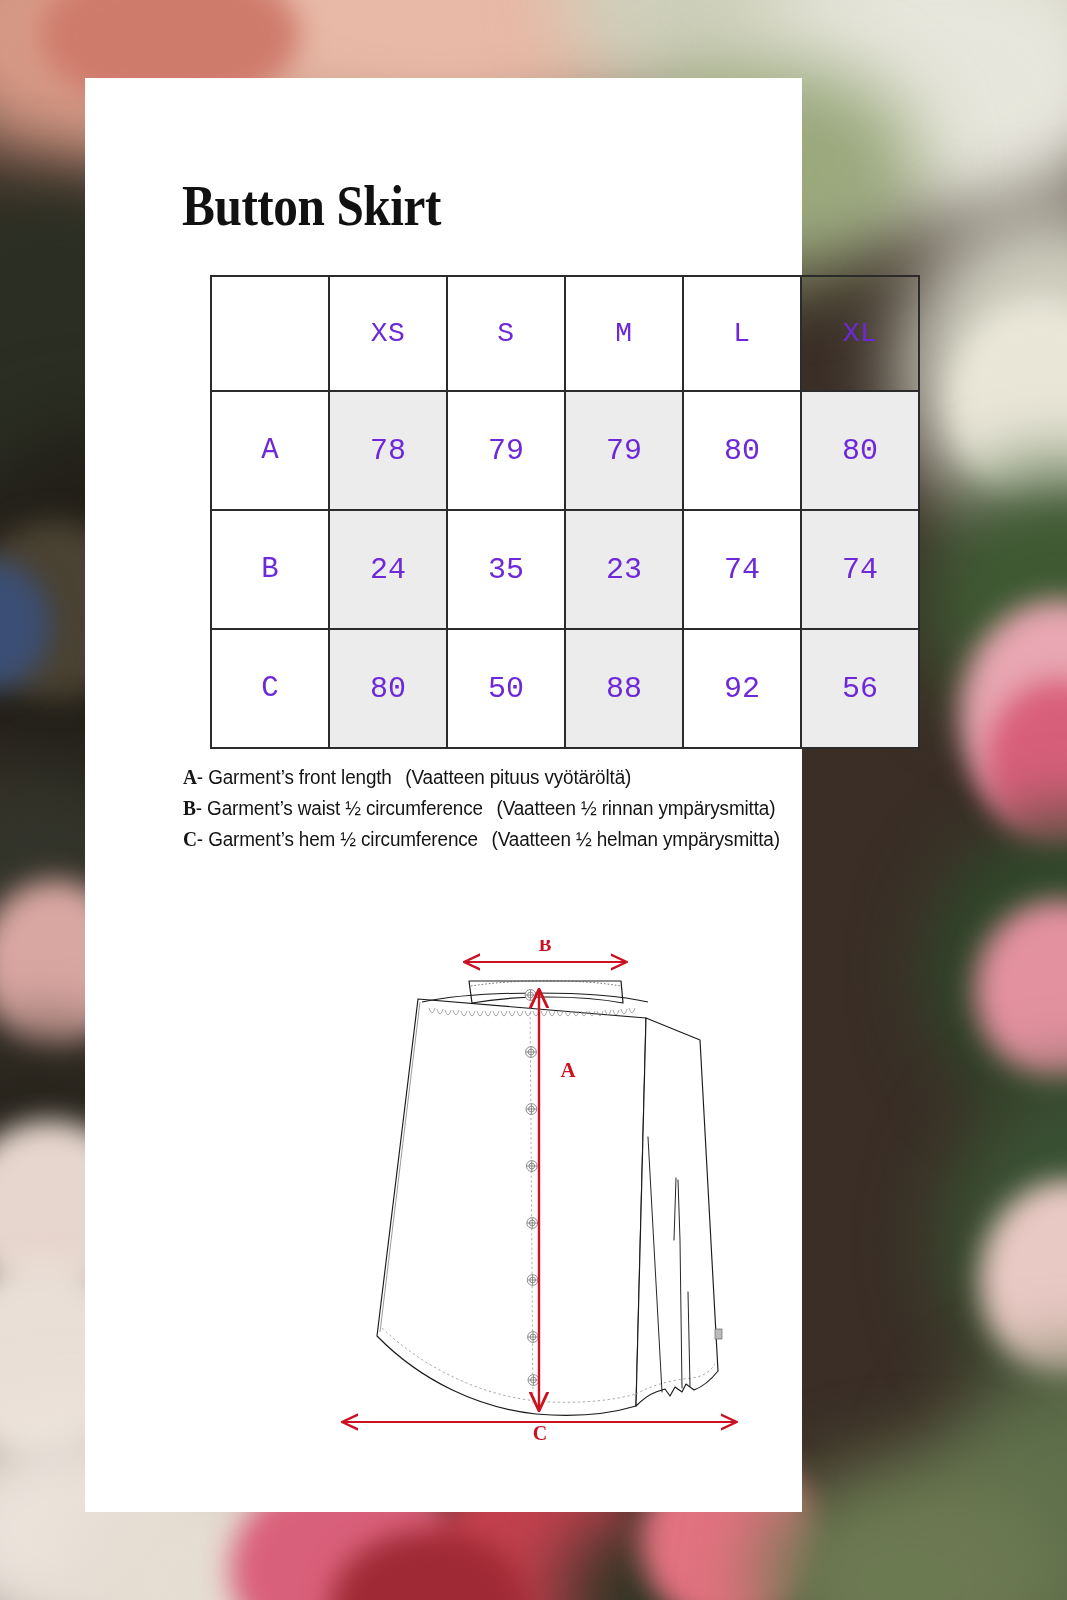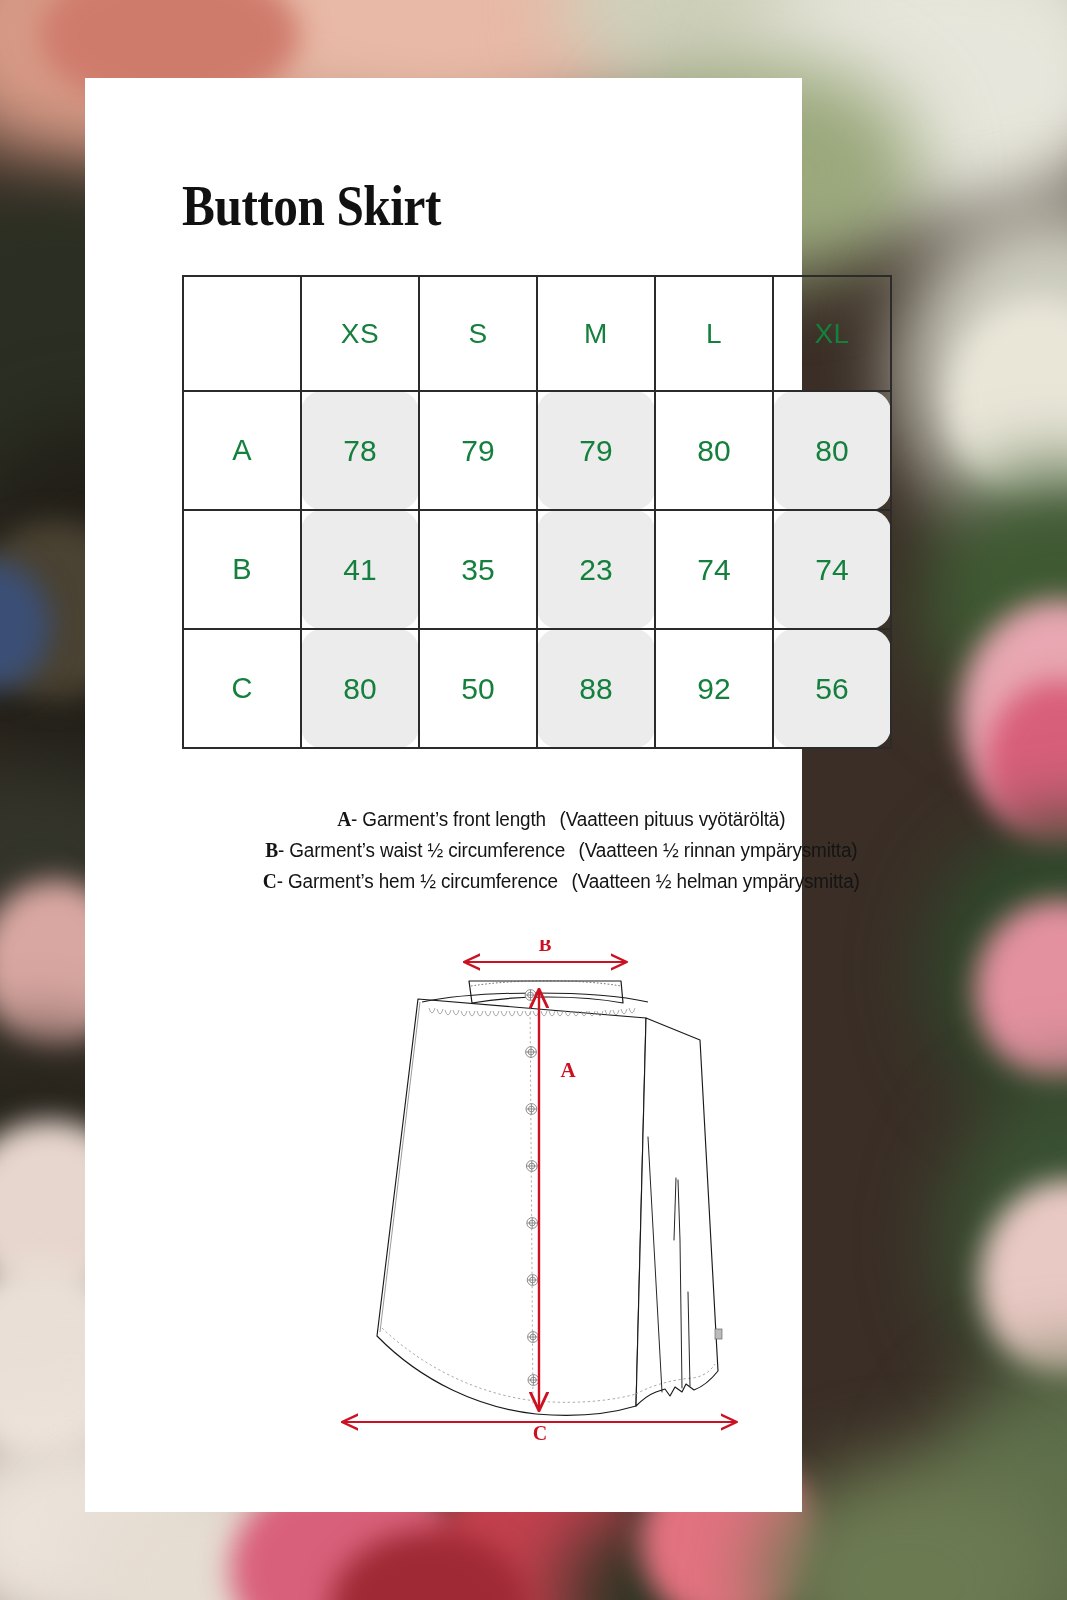"XS" table.size-table { color: #15803d -> #6d28d9; font-family: Liberation Sans, sans-serif -> Liberation Mono, monospace; margin-left: none -> 28px }
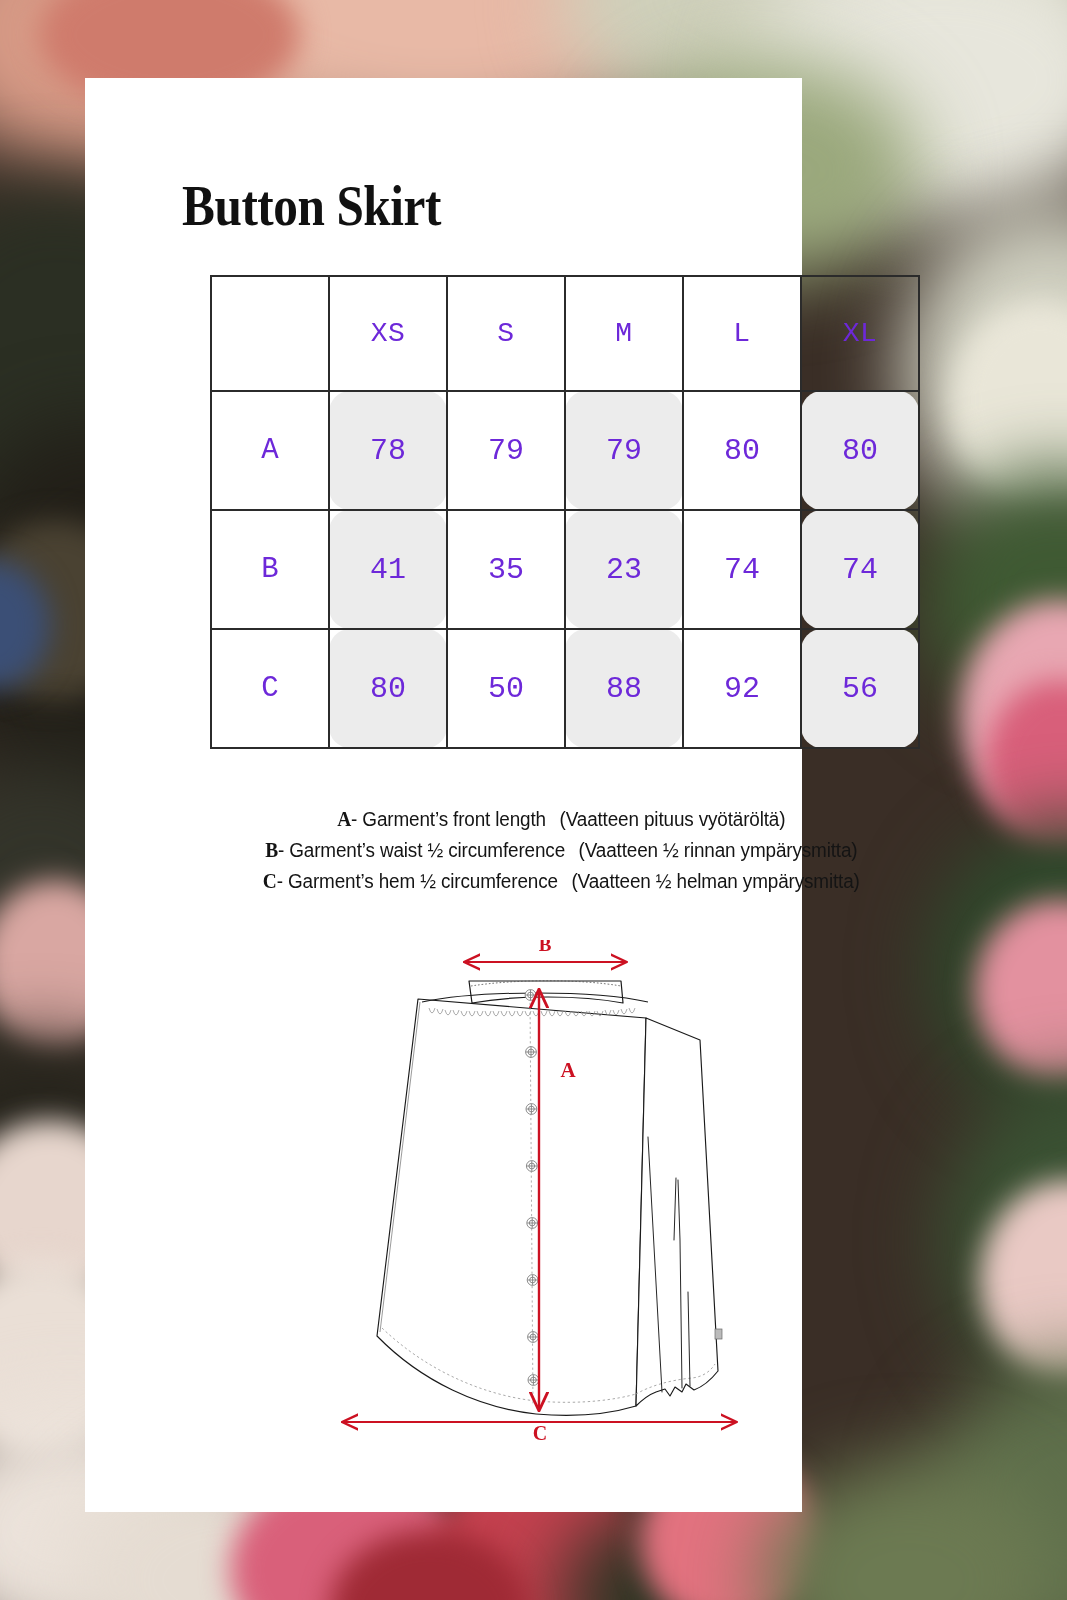"78" td.shade { border-radius: 21px -> none }
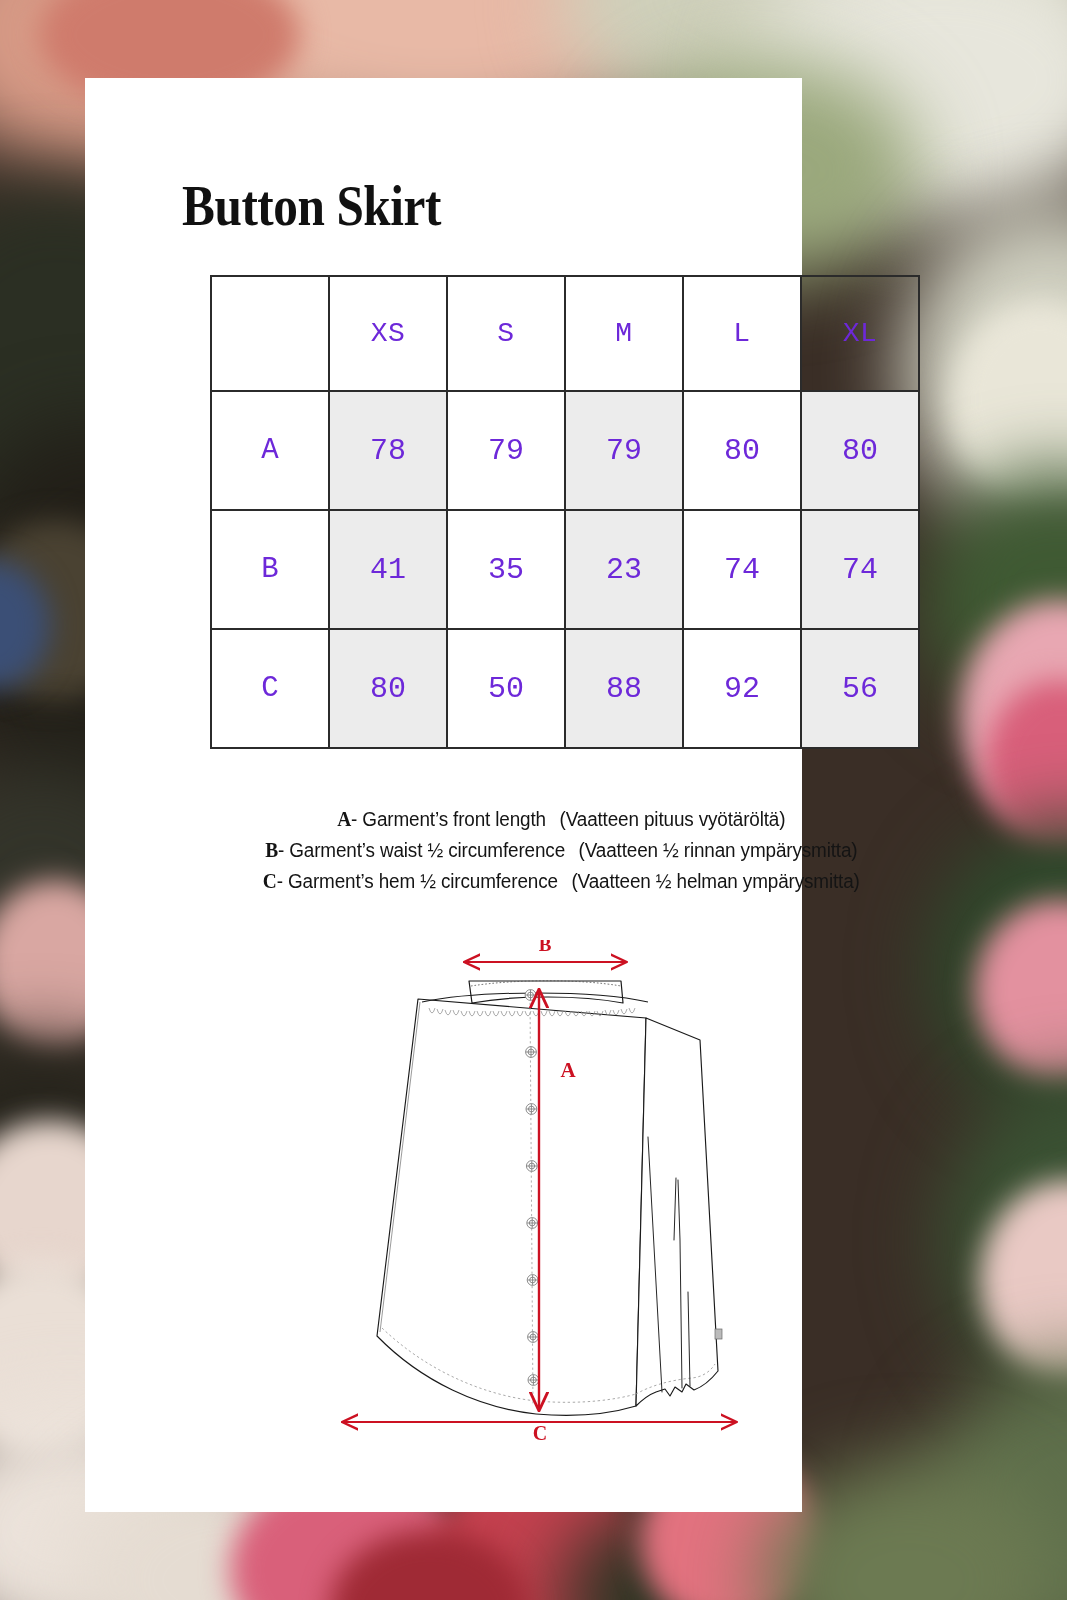"41" td.val { text: 41 -> 24 }
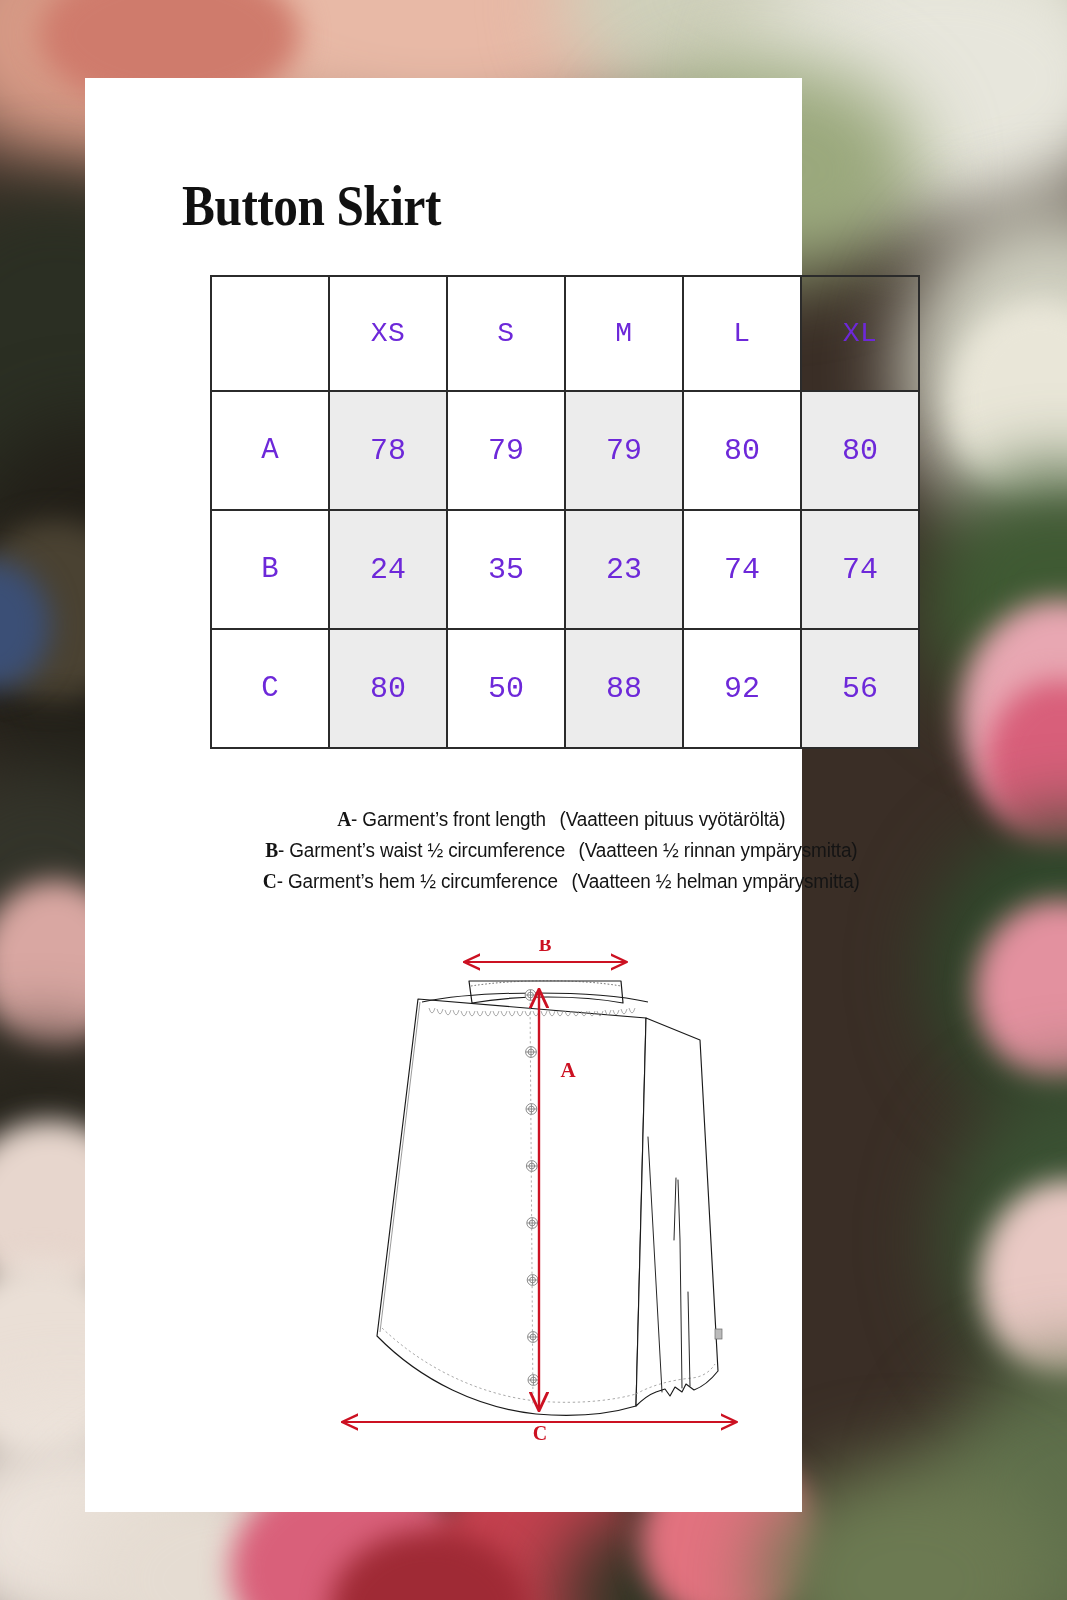"A- Garment’s front length (Vaatteen" #legend { text-align: center -> none; top: 726px -> 684px }
